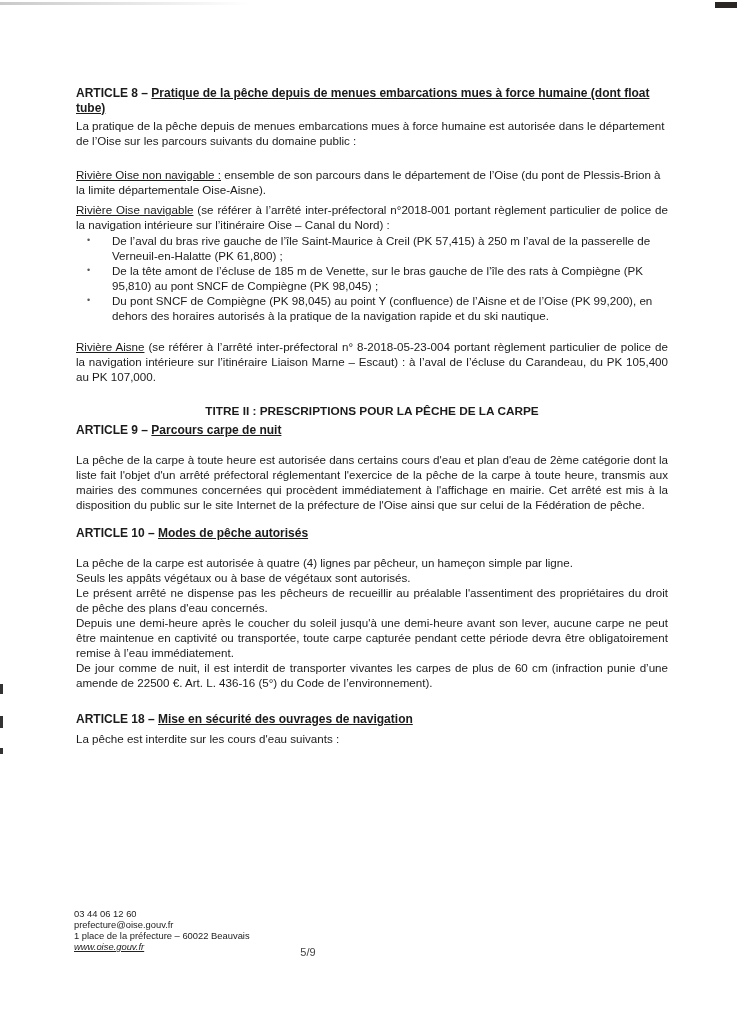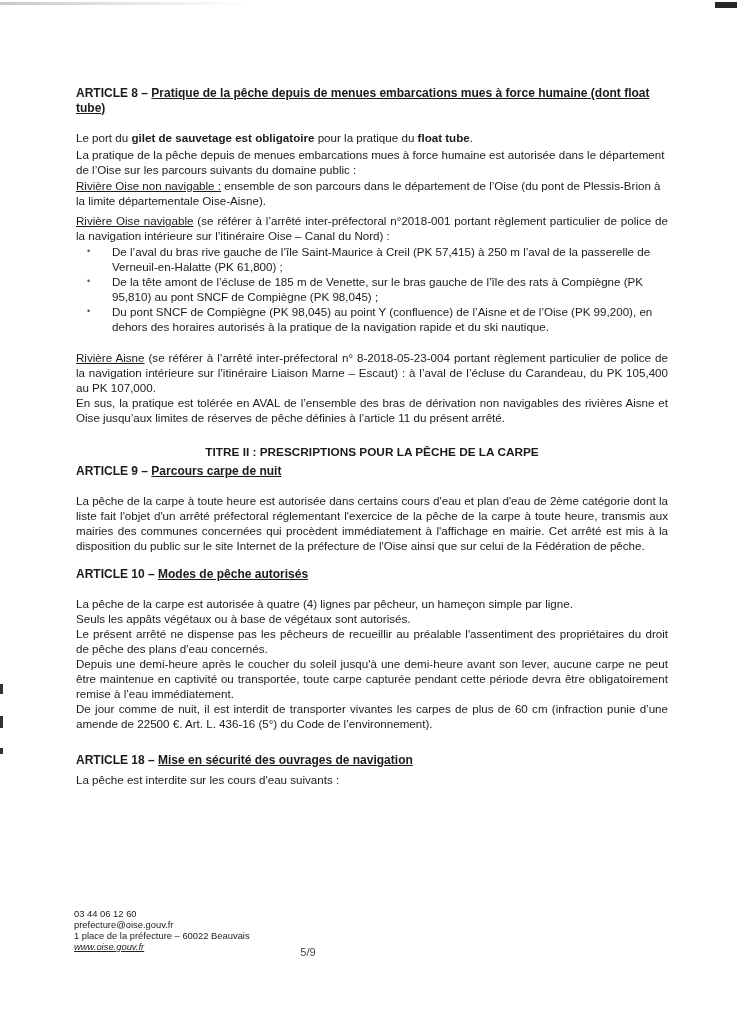"Le port du gilet de" p { html: <p> <span>Le port du </span><b>gilet de sauvetage est obligatoire</b><span> pour la pratique du </span><b>float tube</b><span>.</span> </p> -> none }
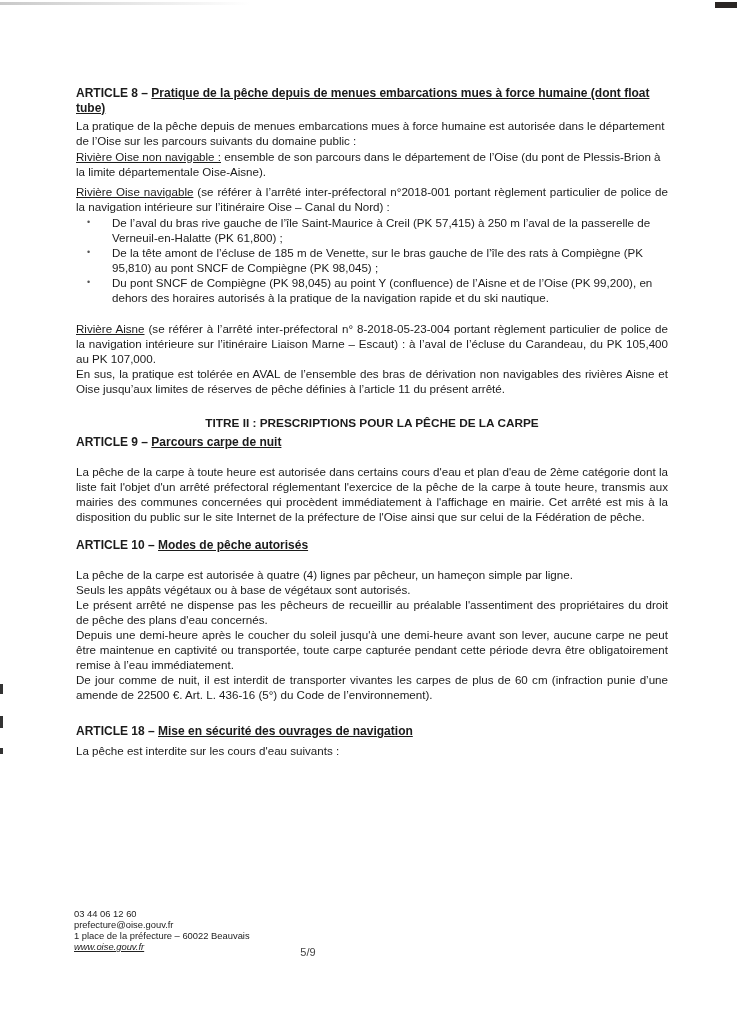"Rivière Oise non navigable :" p { margin-top: 1px -> 19px }
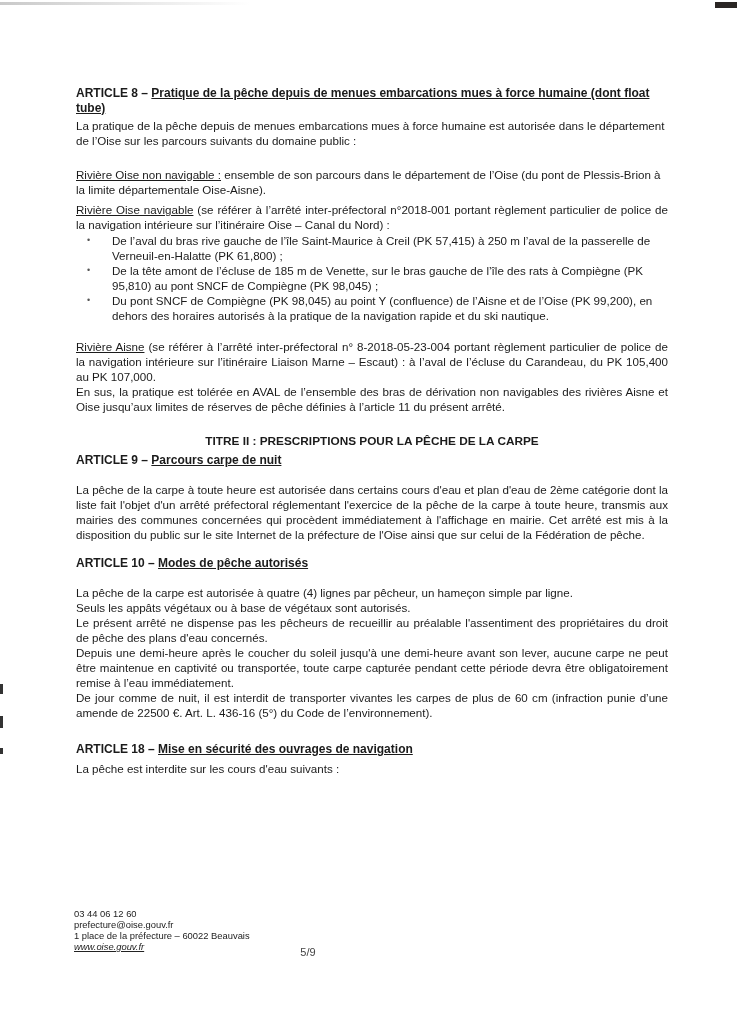"En sus, la pratique est" p.just { html: <p>En sus, la pratique est tolérée en AVAL de l’ensemble des bras de dérivation non navigables des rivières Aisne et Oise jusqu’aux limites de réserves de pêche définies à l’article 11 du présent arrêté.</p> -> none }
